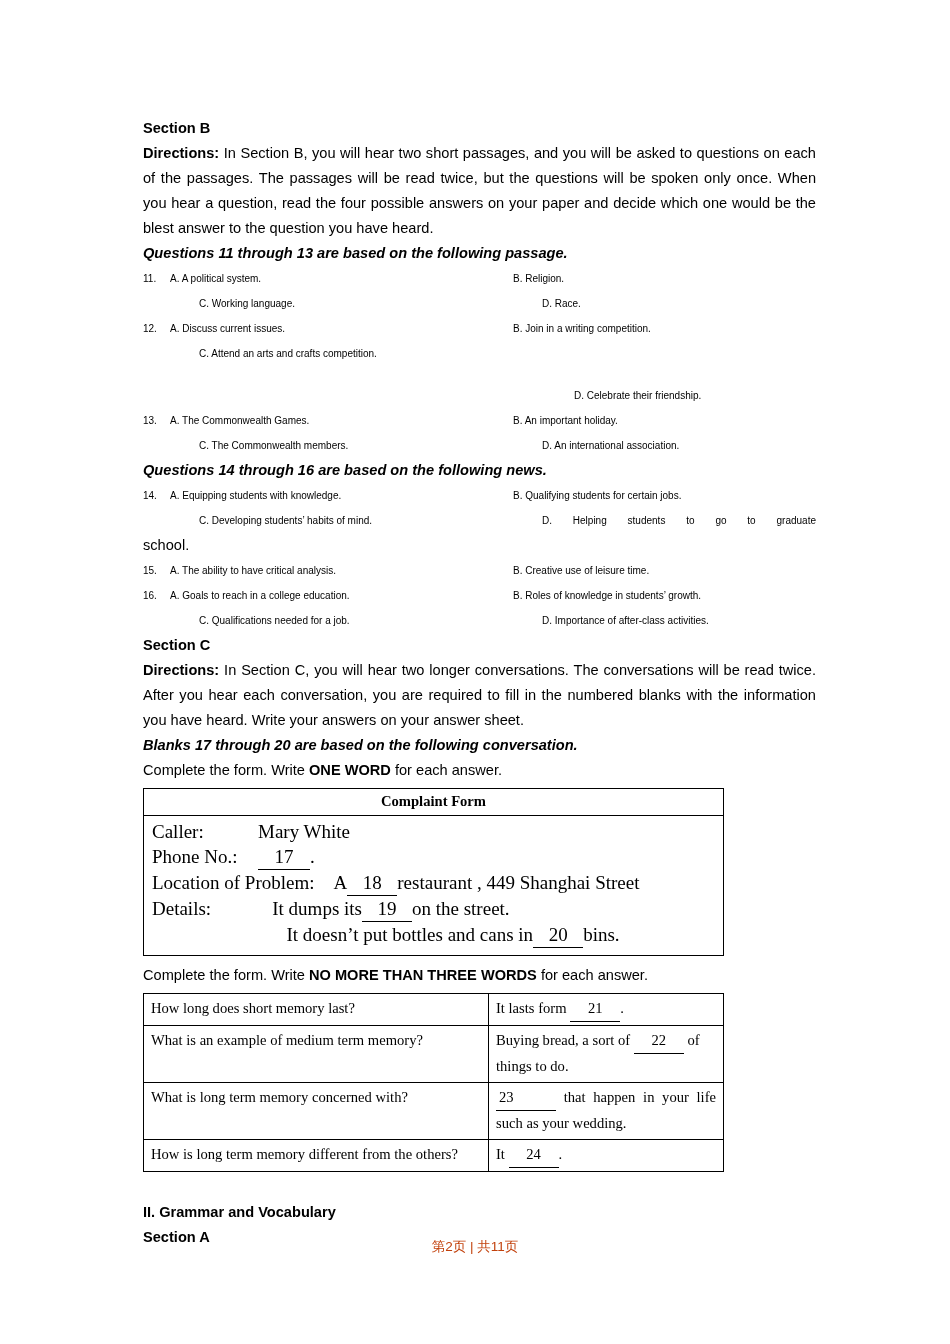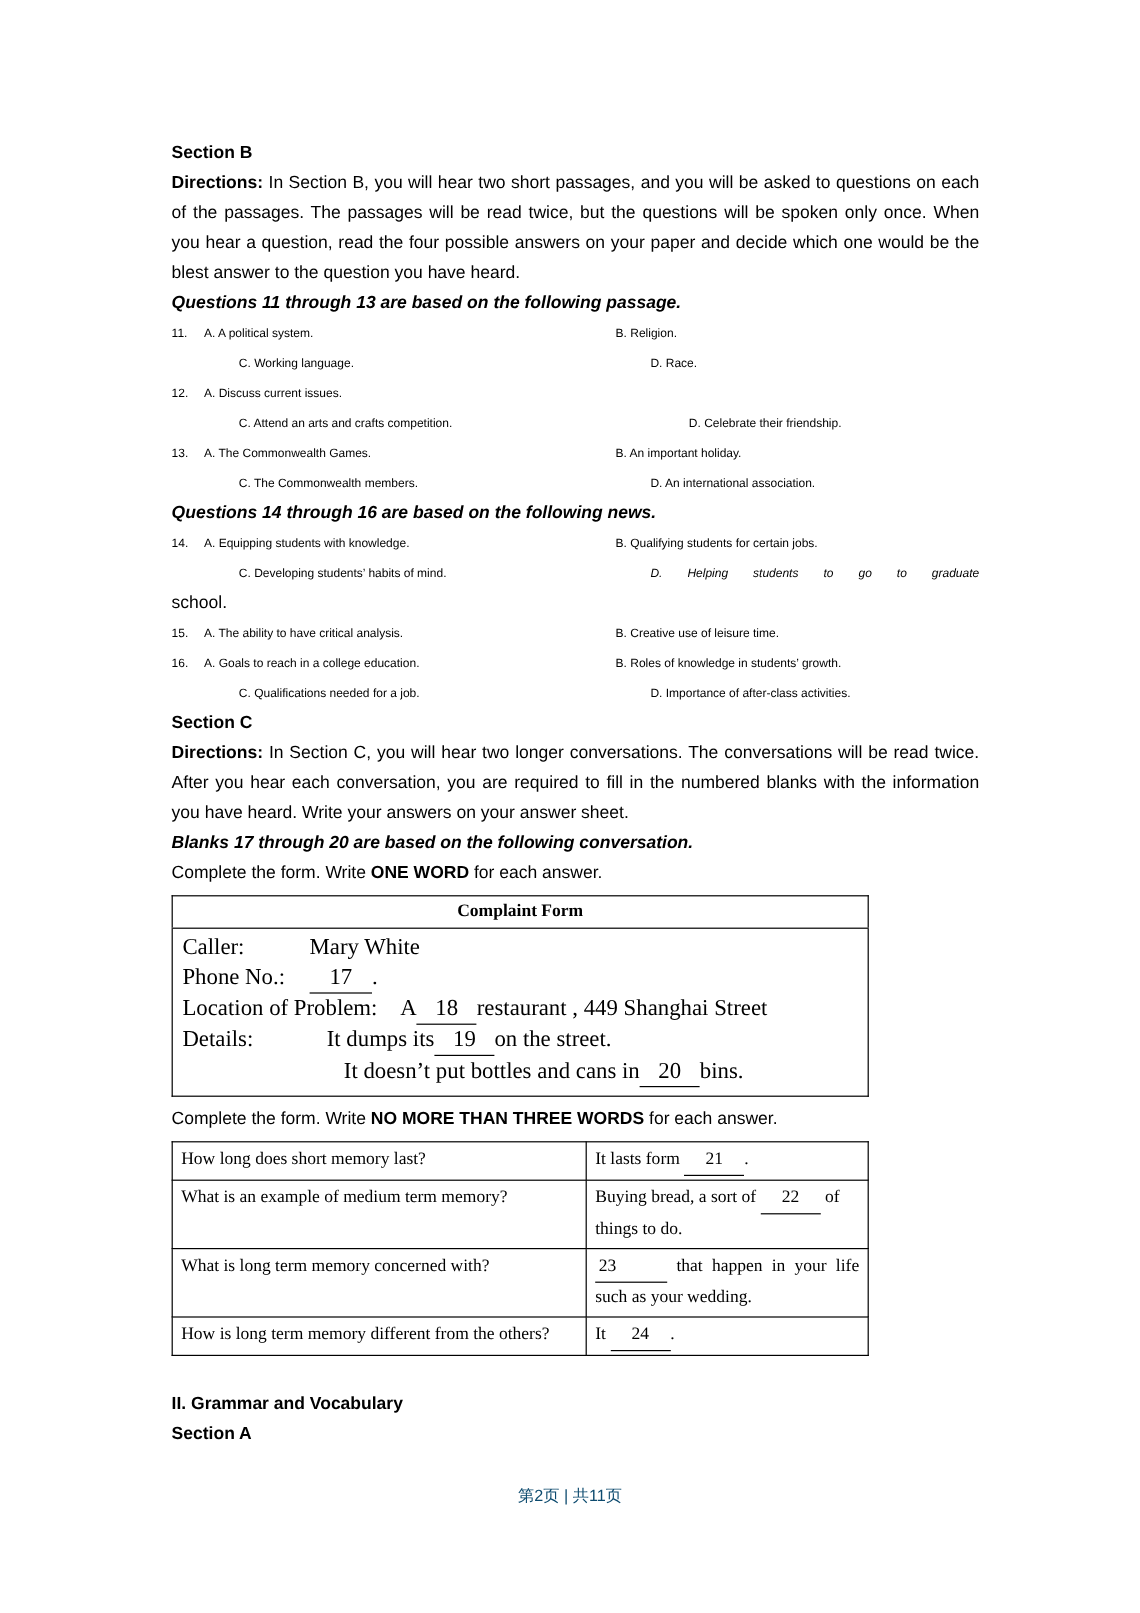"B. Join in a writing" span.qb { html: none -> <span>B. Join in a writing competition.</span> }
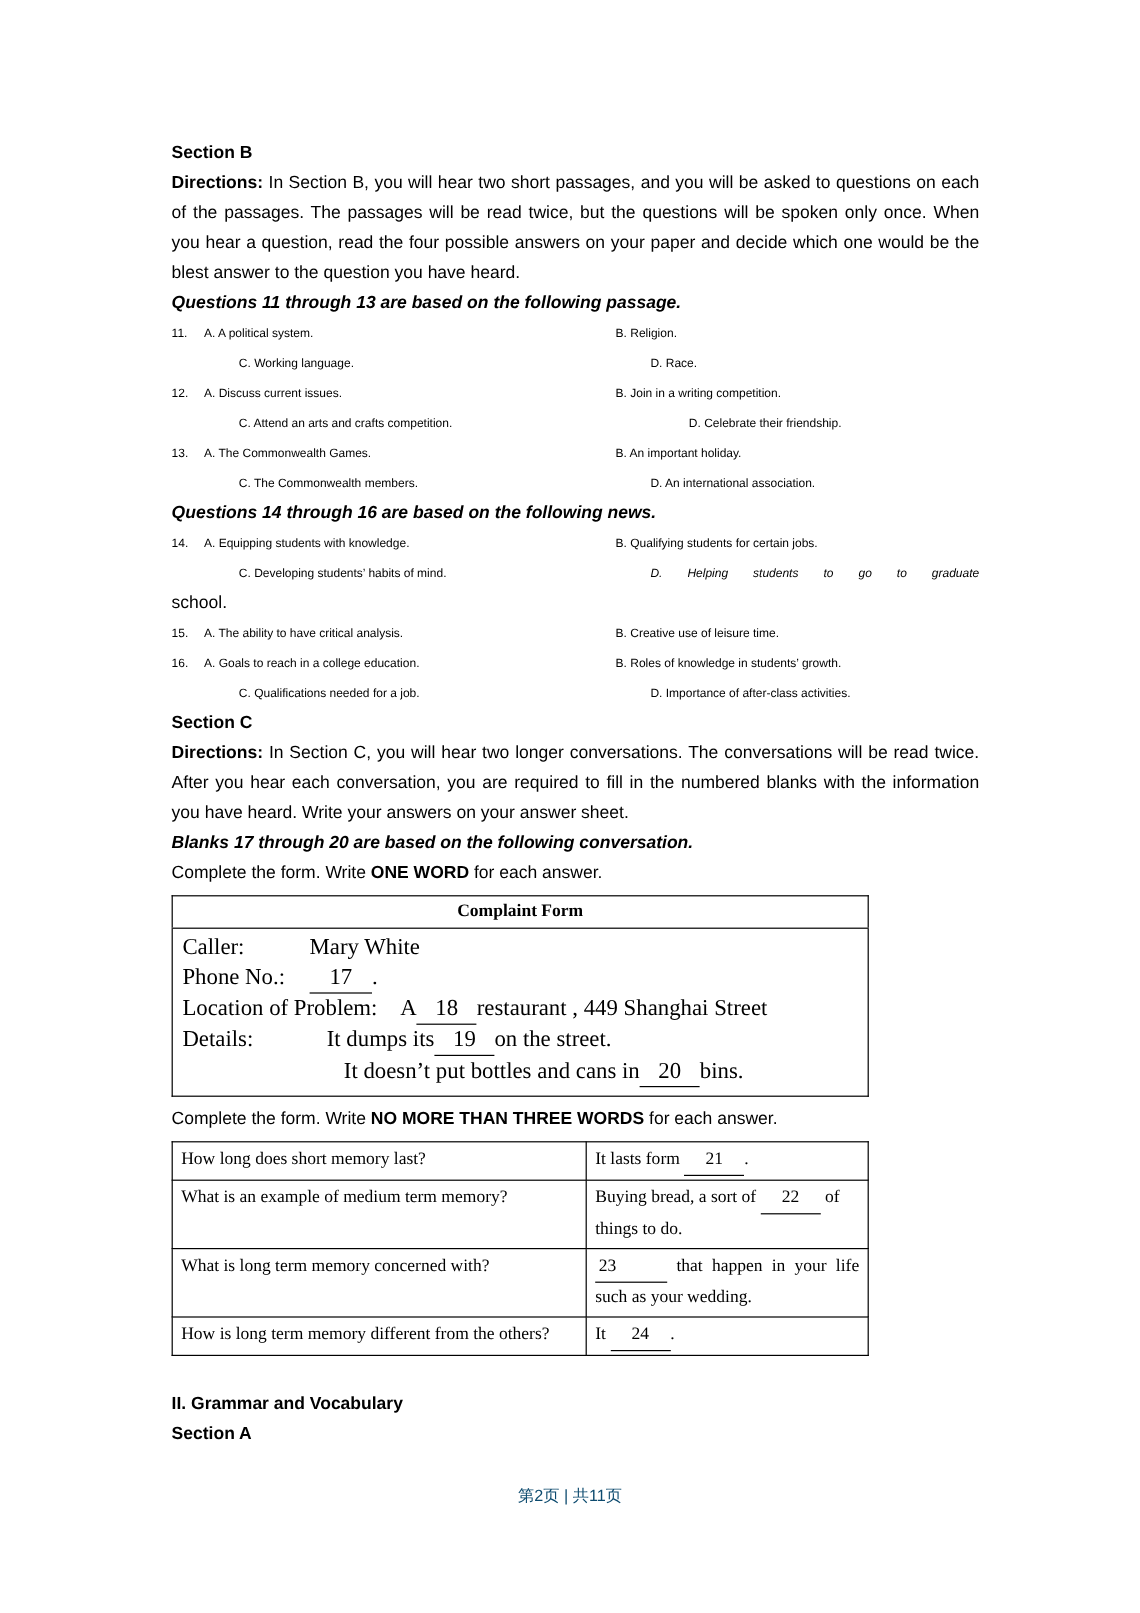"D. Celebrate their friendship." .qb.ind2 { margin-top: none -> 42px }
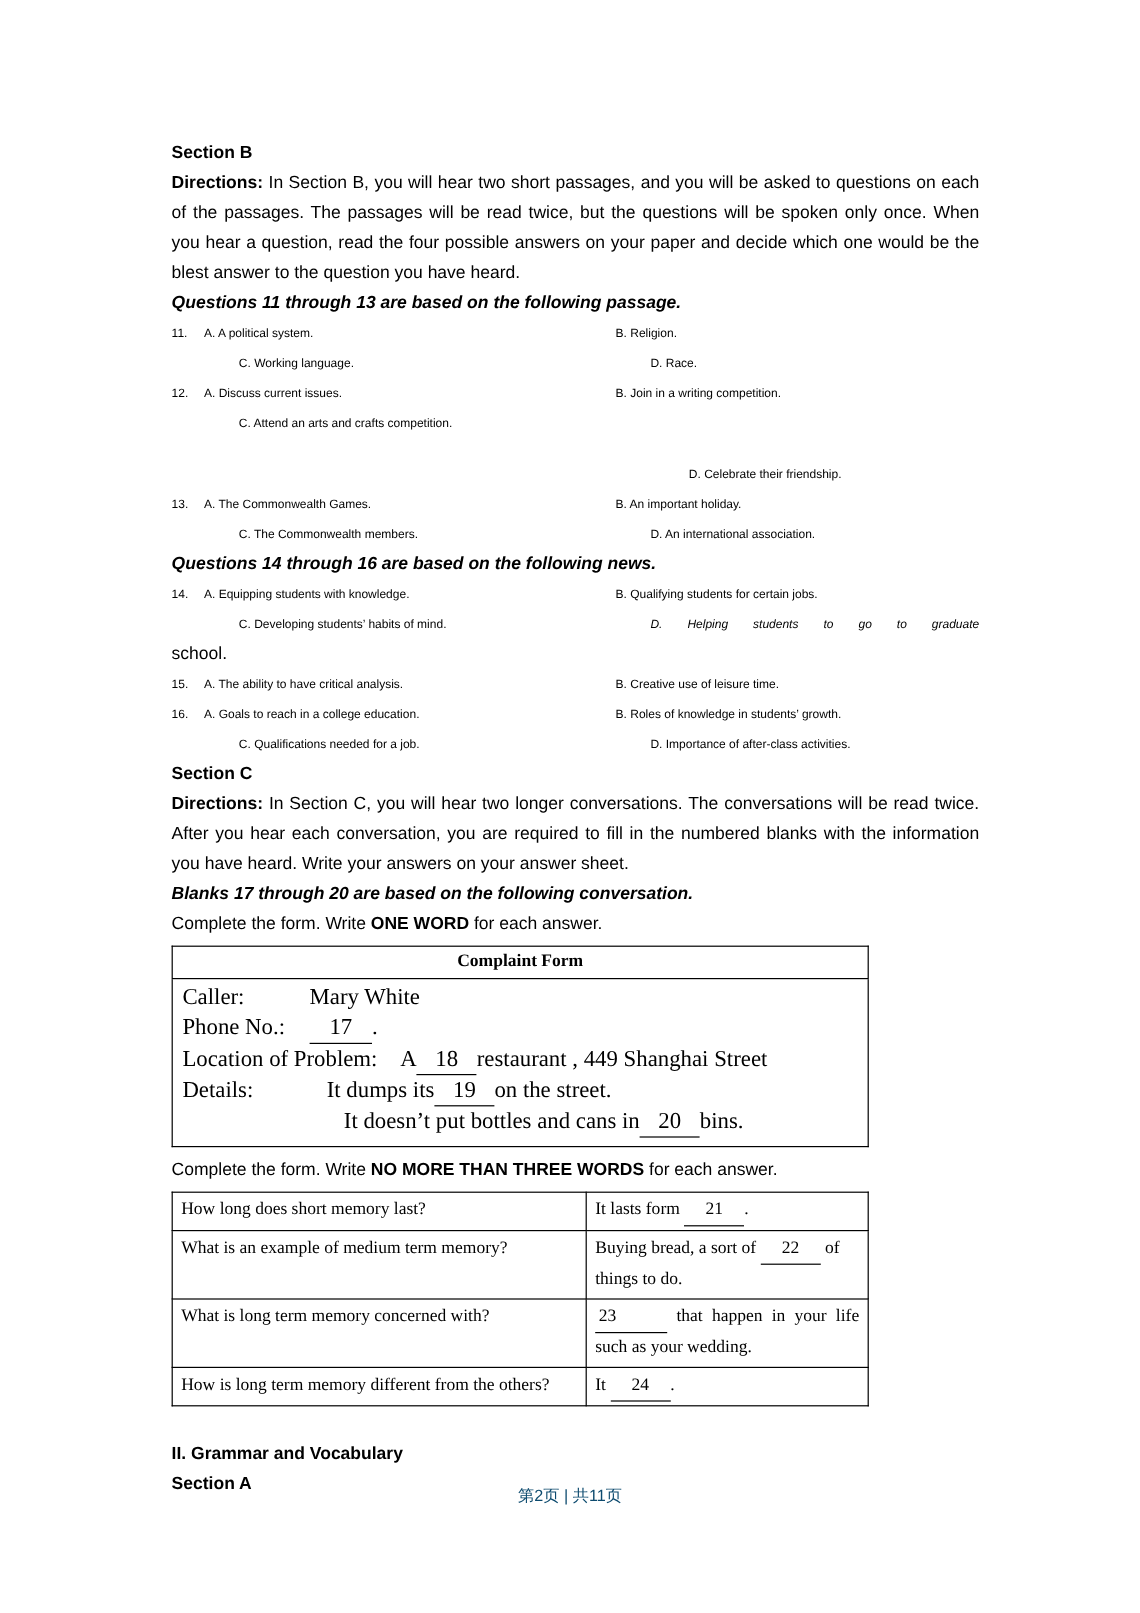"D. Helping students to go" .qb.just { font-style: italic -> none }
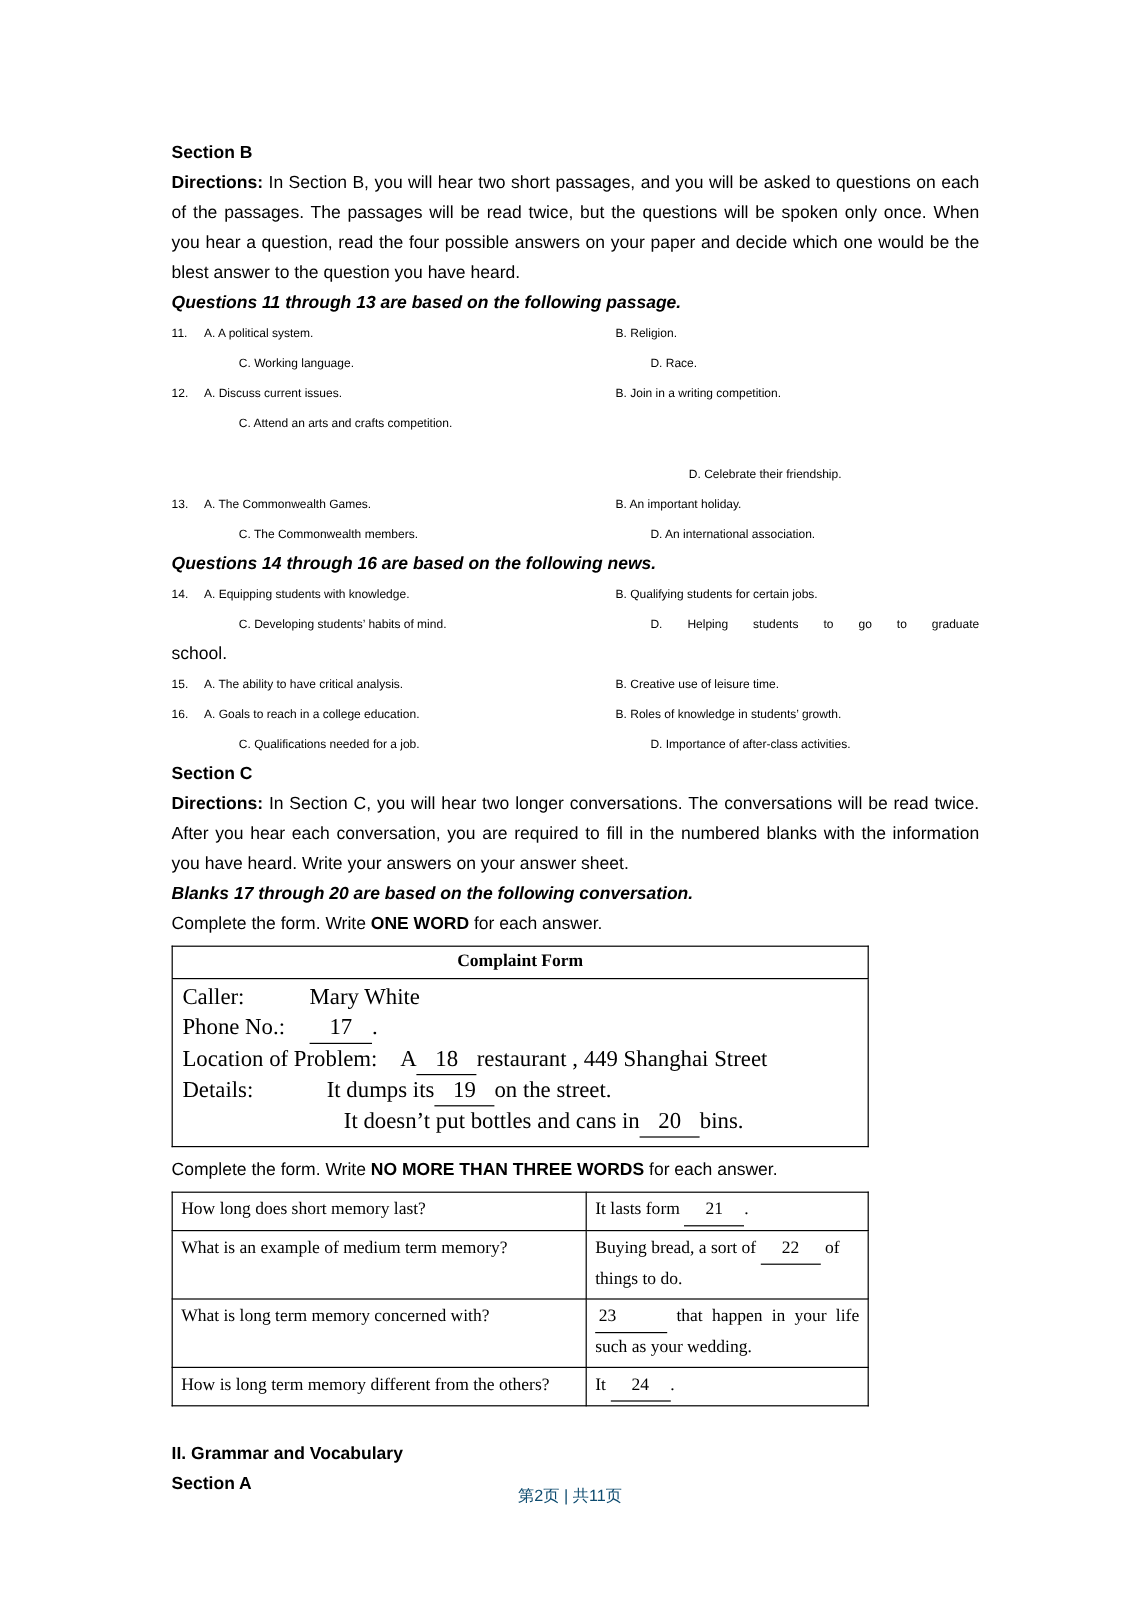"第2页 | 共11页" .footer { color: #0c4a6e -> #c2410c }
